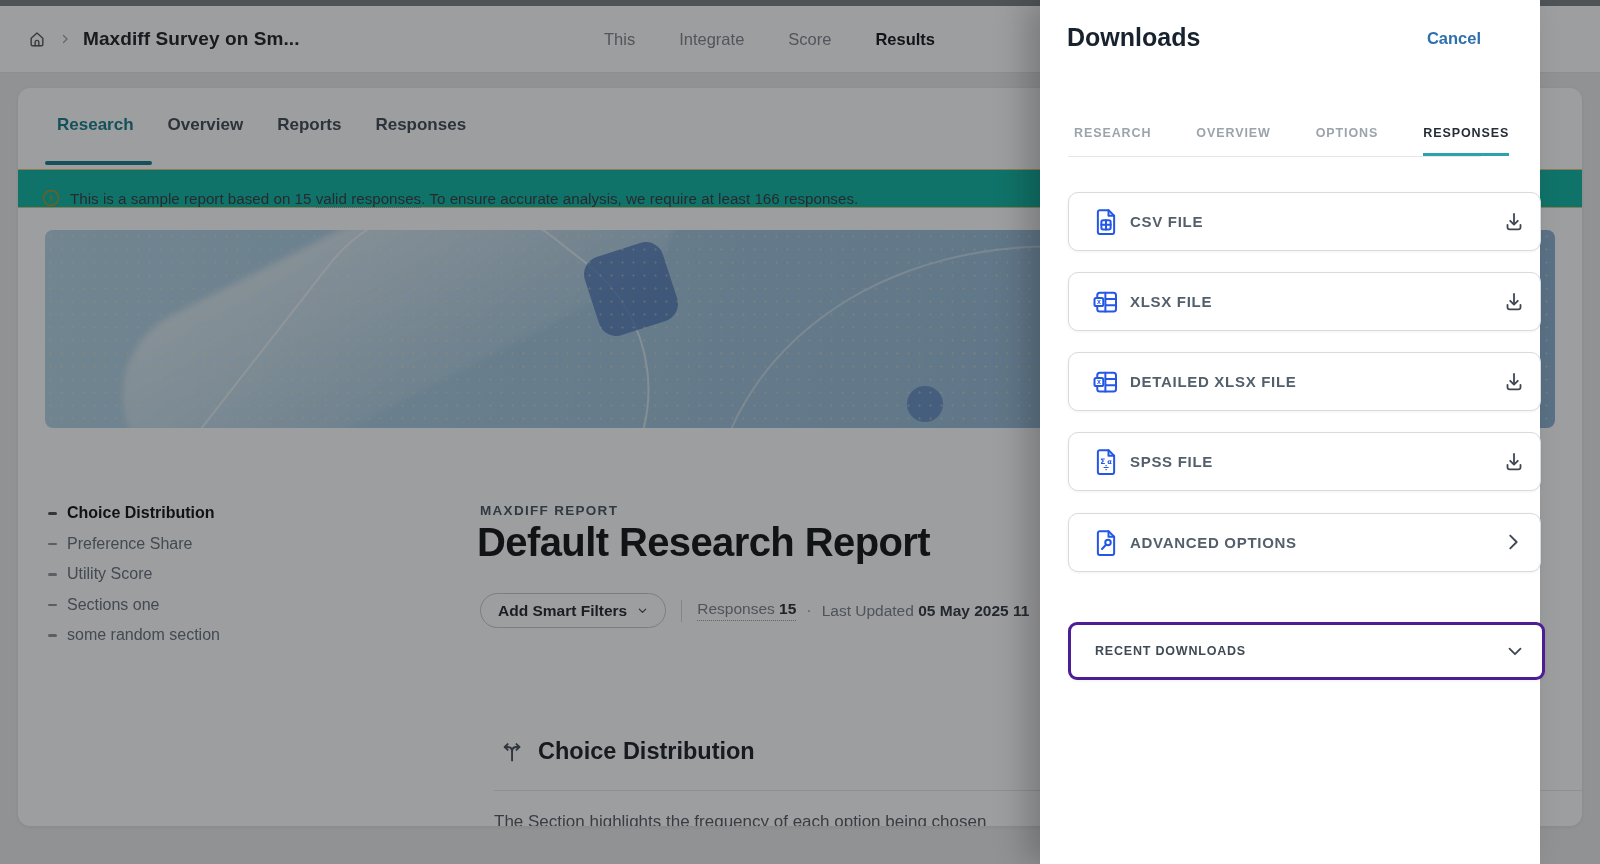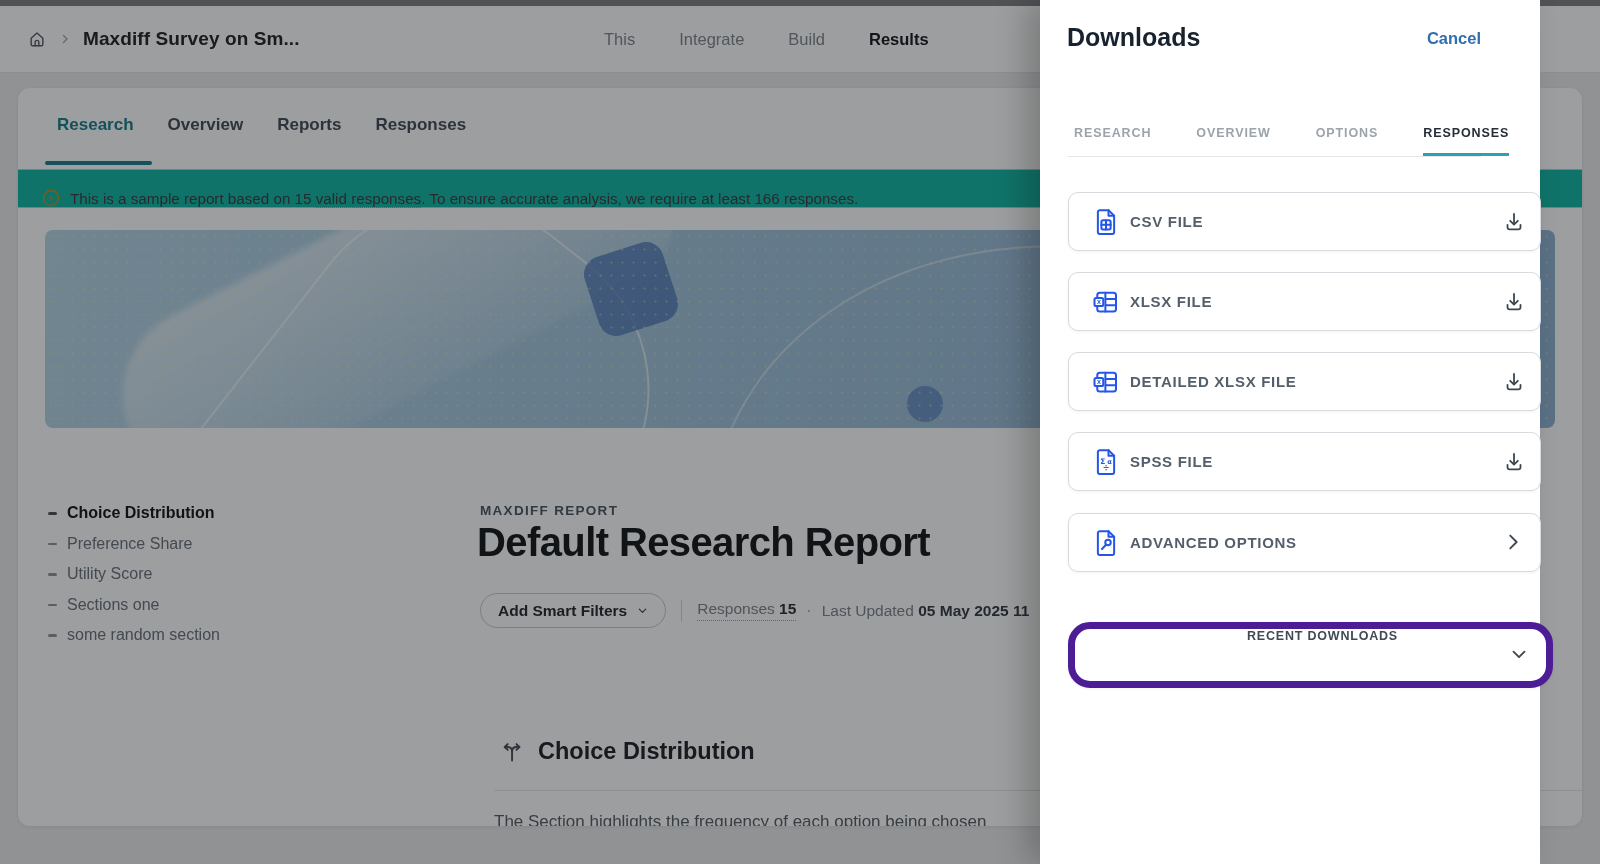"Build" span.nav-link { text: Build -> Score }
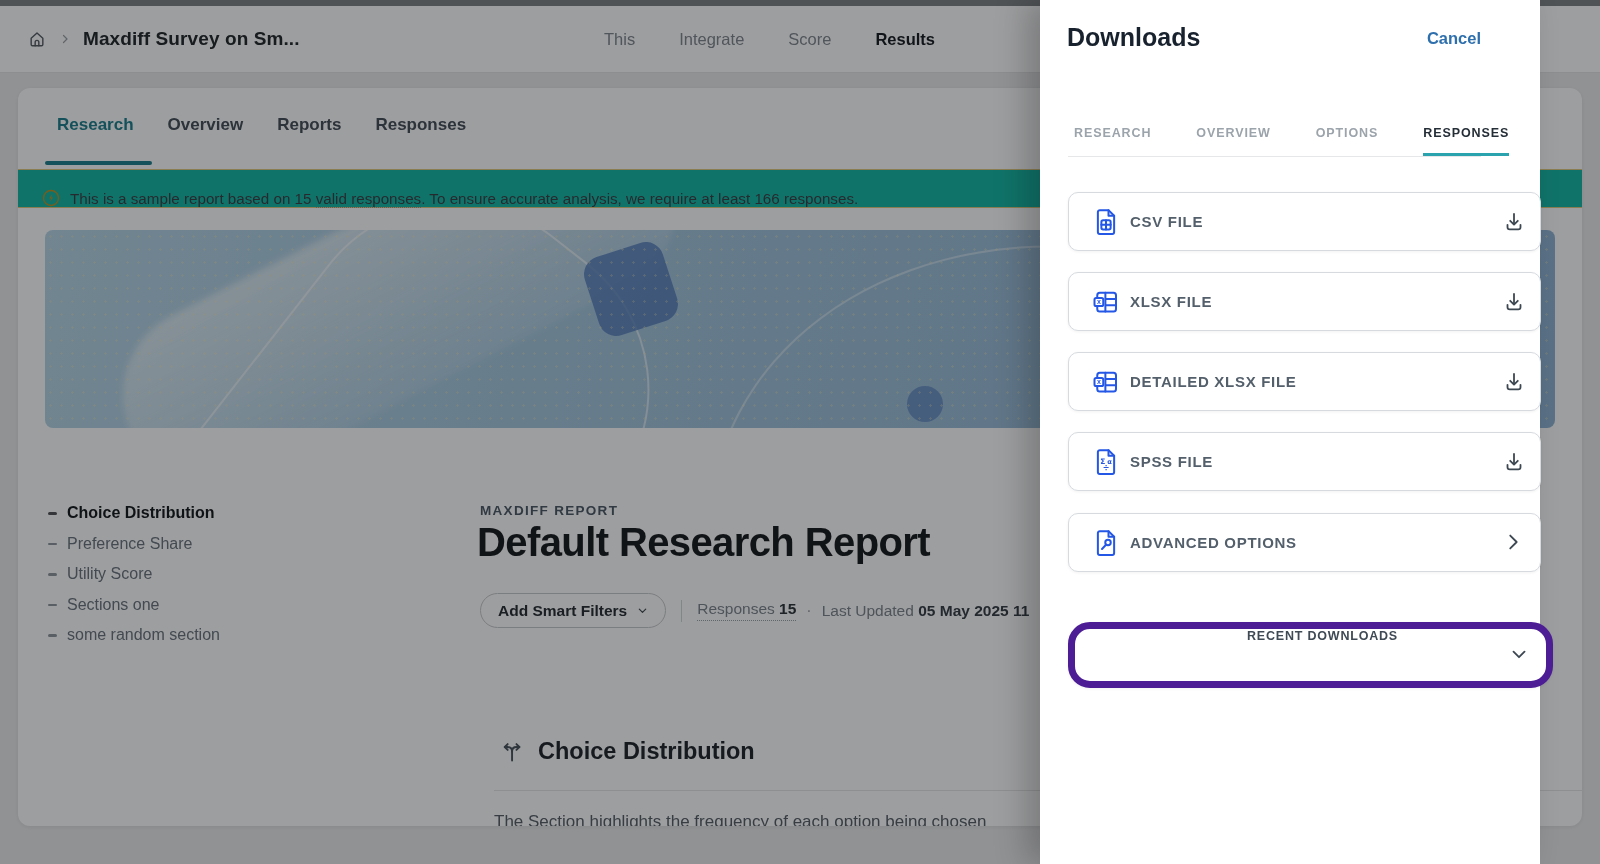"RECENT DOWNLOADS" .rcard { border: 7px solid #4c1d95 -> 3px solid #4c1d95; border-radius: 22px -> 9px; flex-direction: column -> none }
